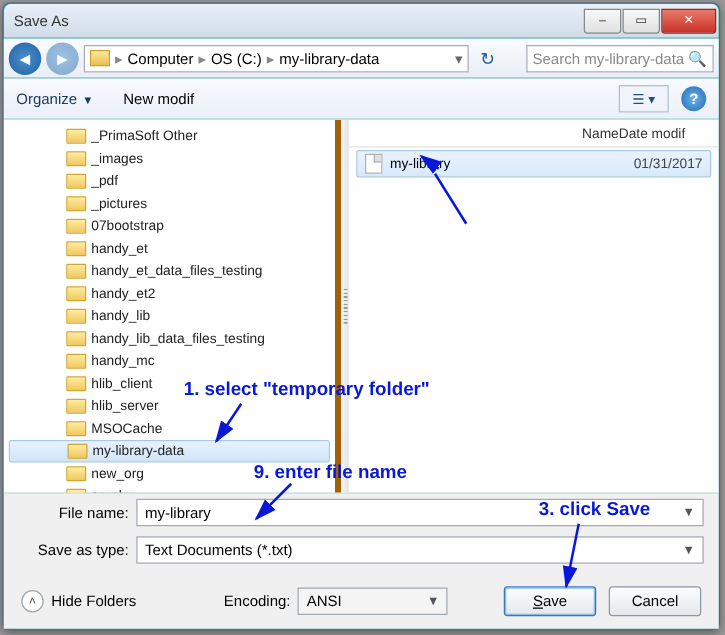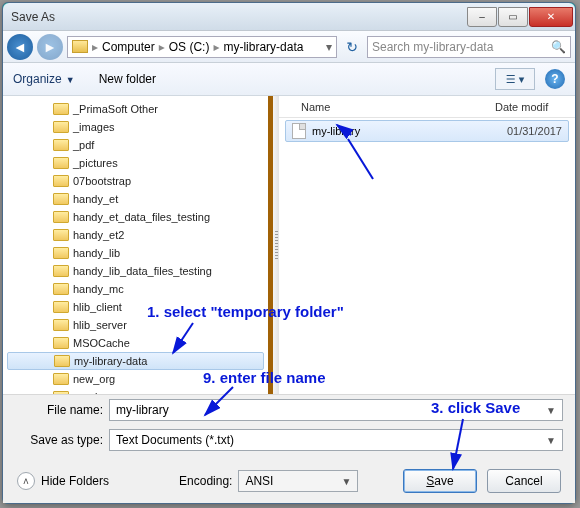"Search my-library-data" .searchbox { margin-left: none -> 16px; width: 204px -> 150px }
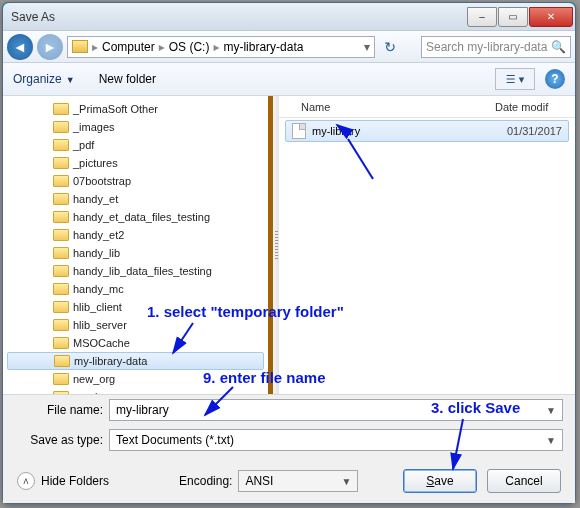"New folder" span { text: folder -> modif }
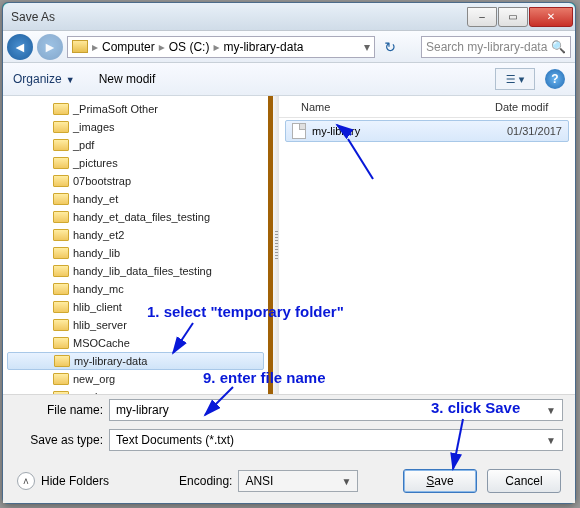"Name" .col-name { text-align: none -> right }
